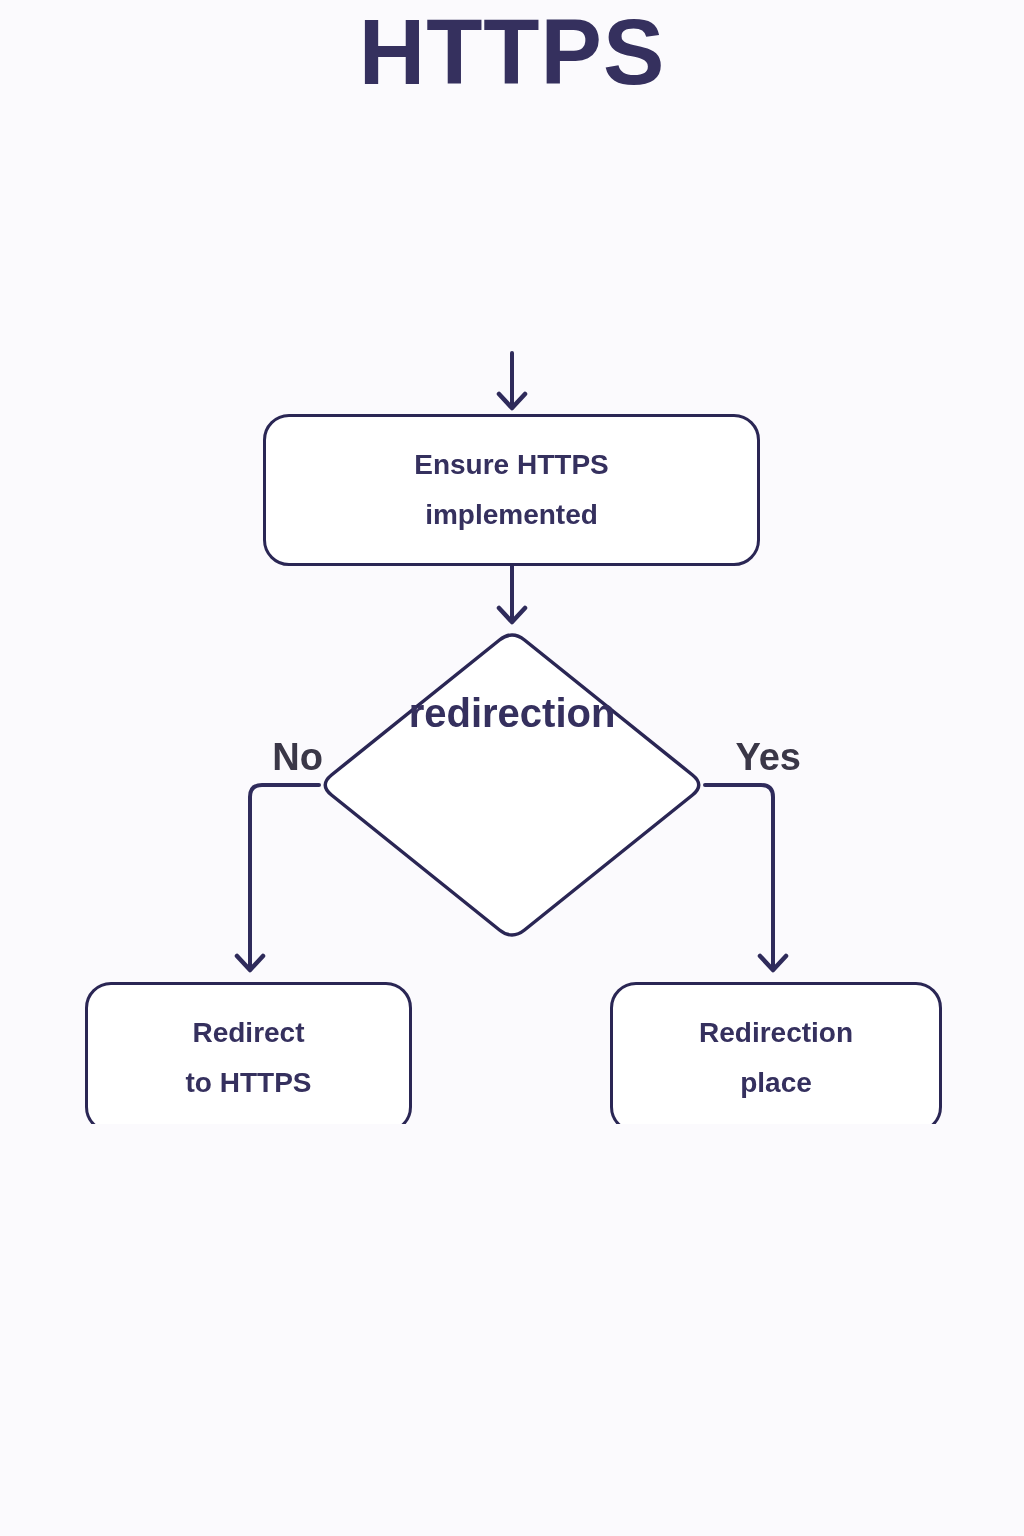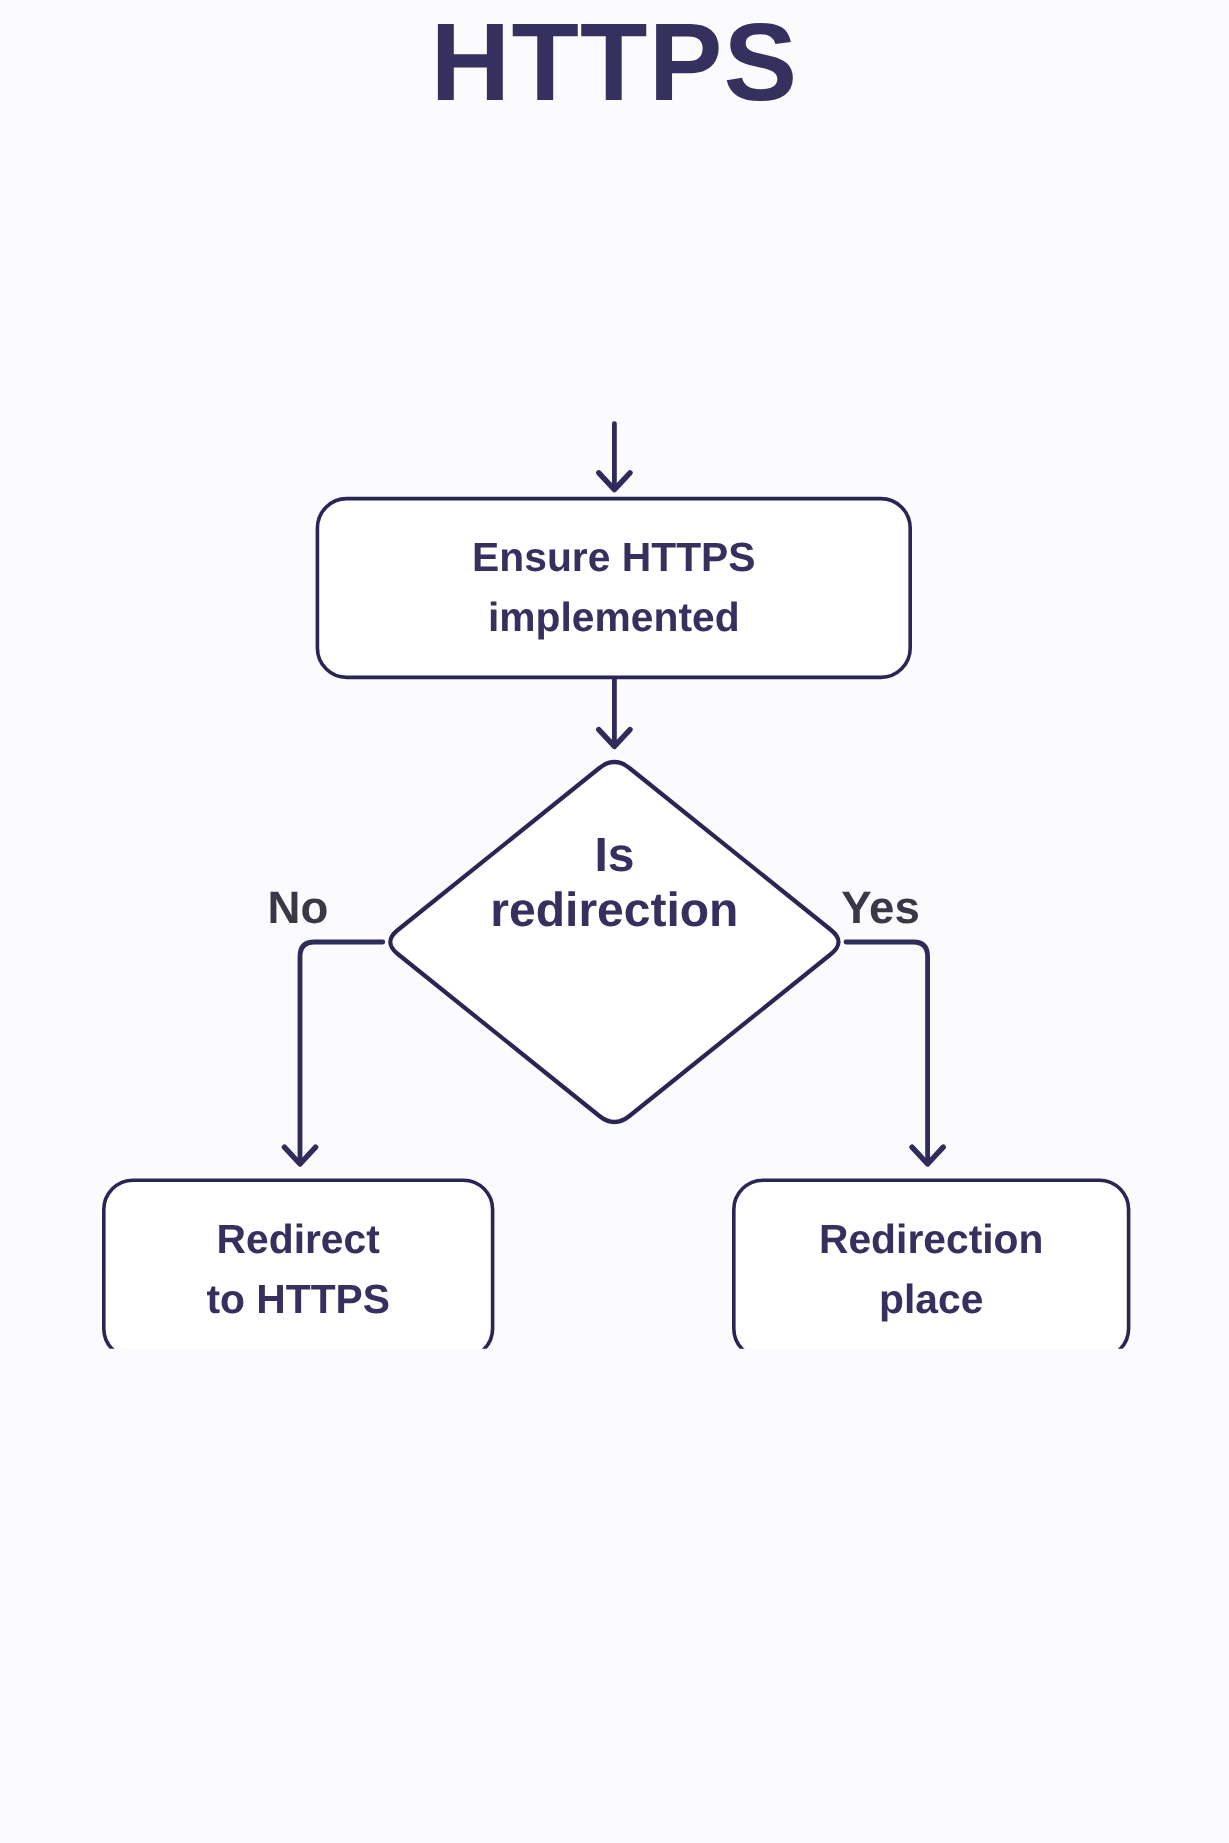"Ensure HTTPS" .process { font-size: 34px -> 28px }
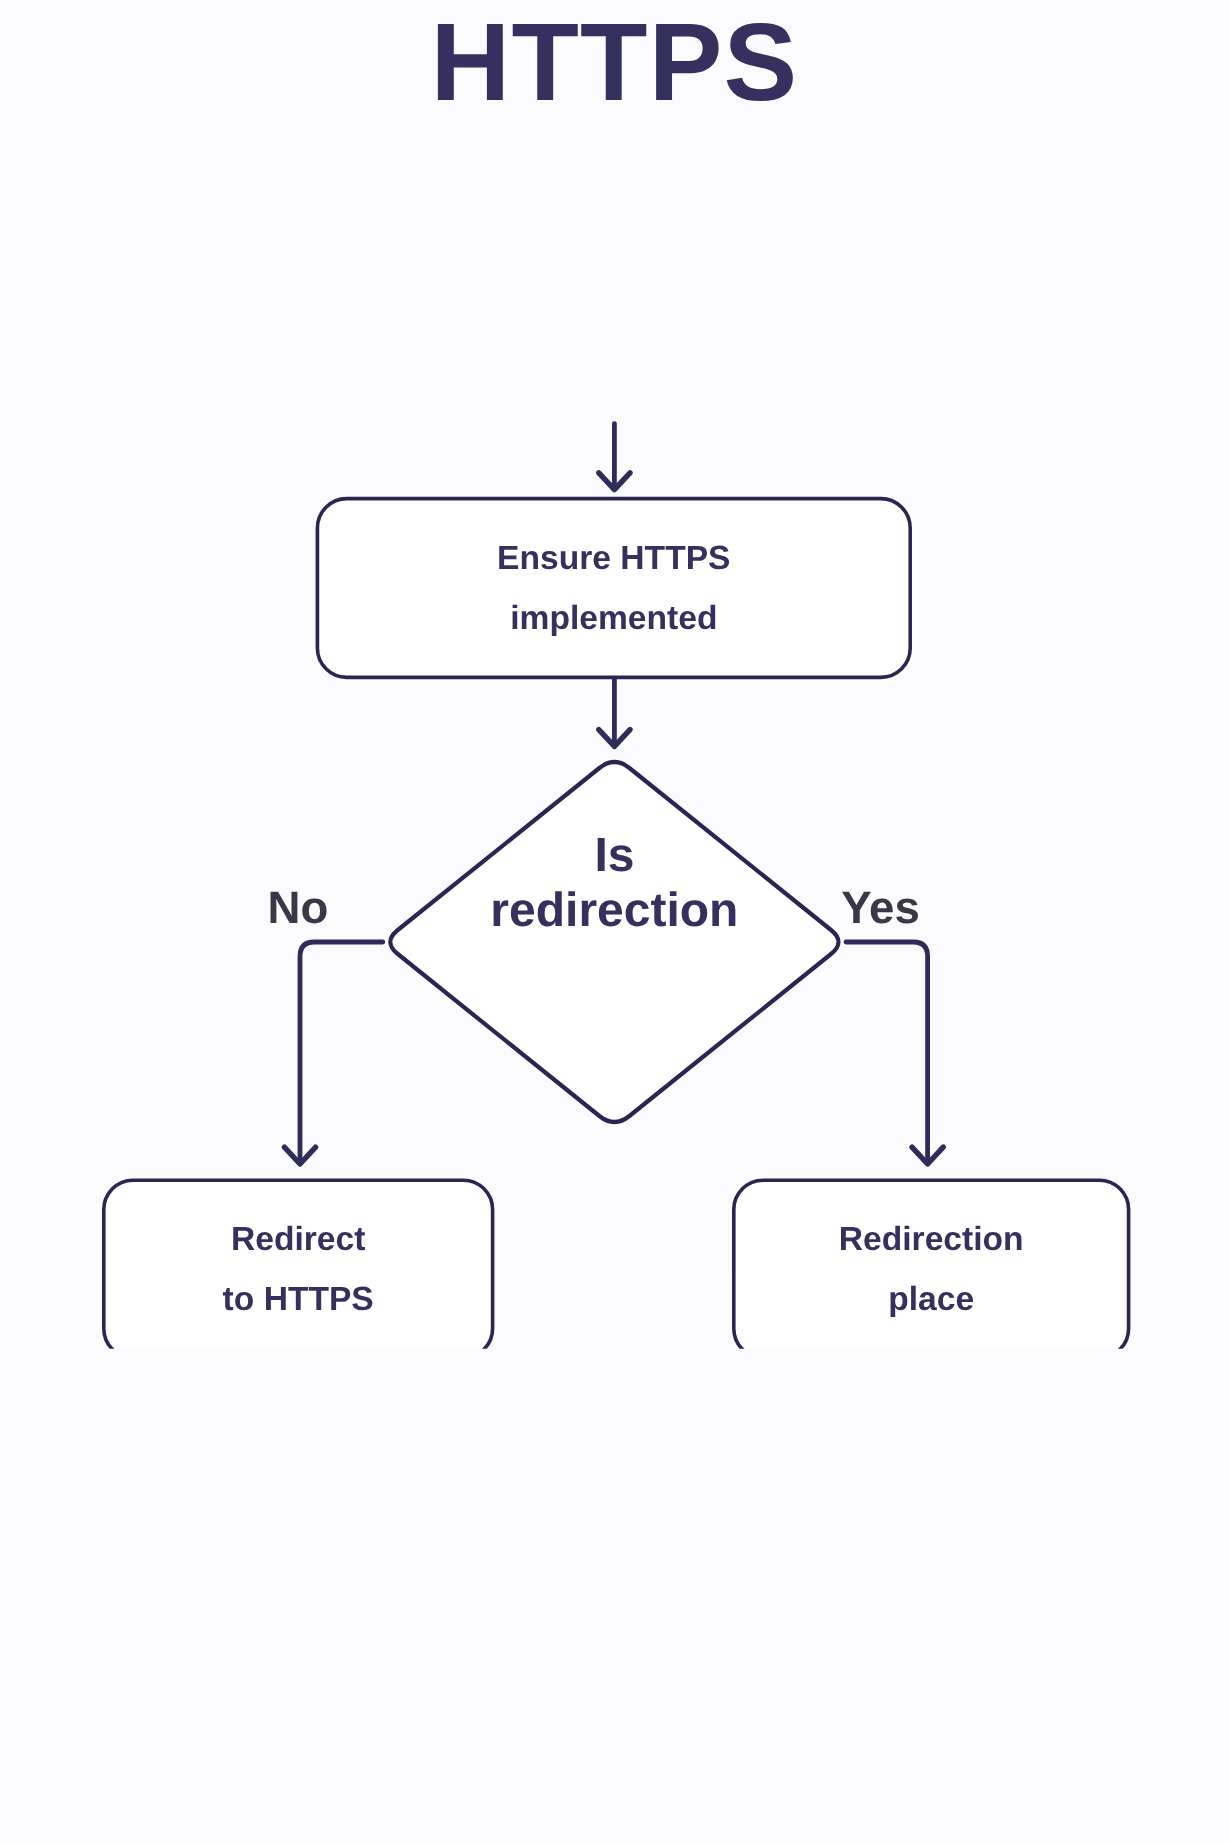"Is" div { html: <div>Is</div> -> none }
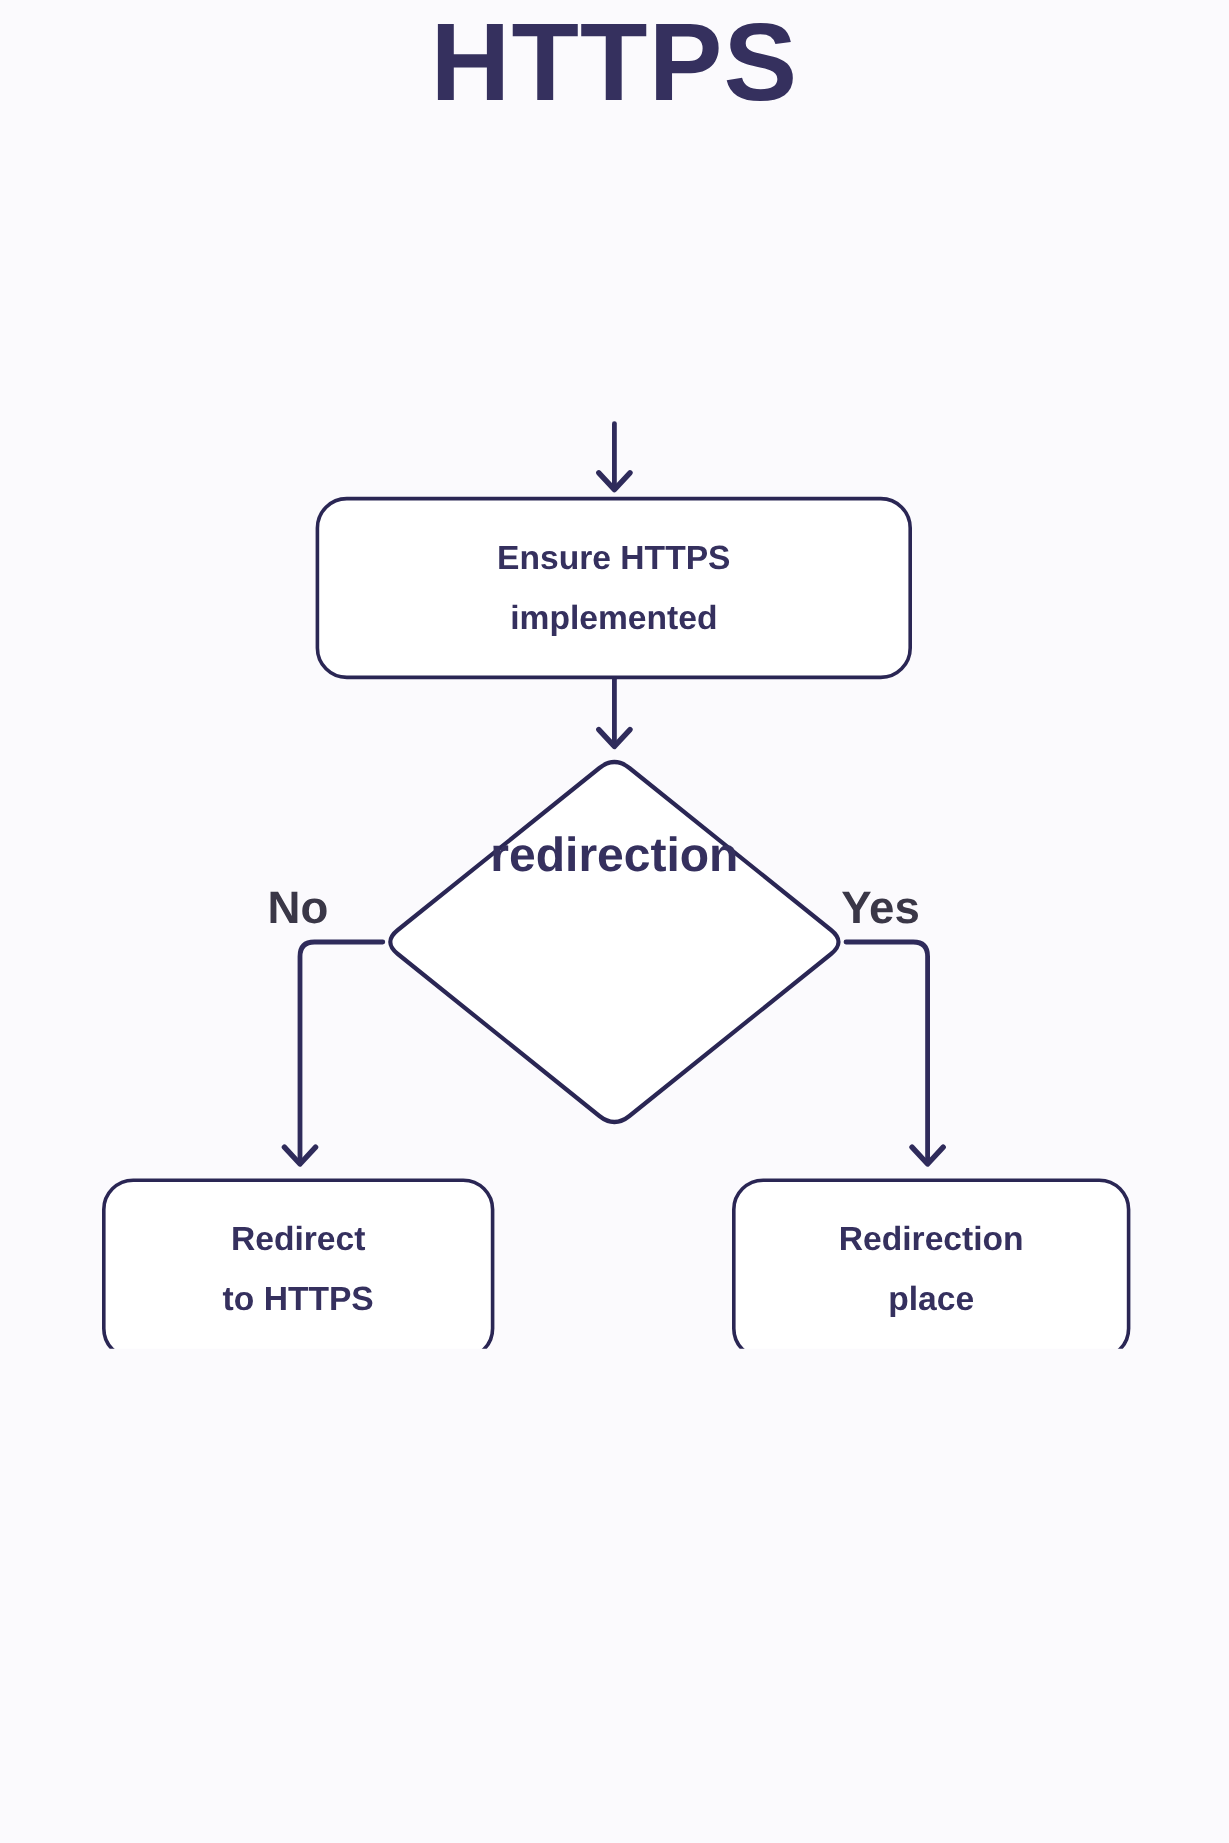"No" .branch-label { text-align: left -> right }
